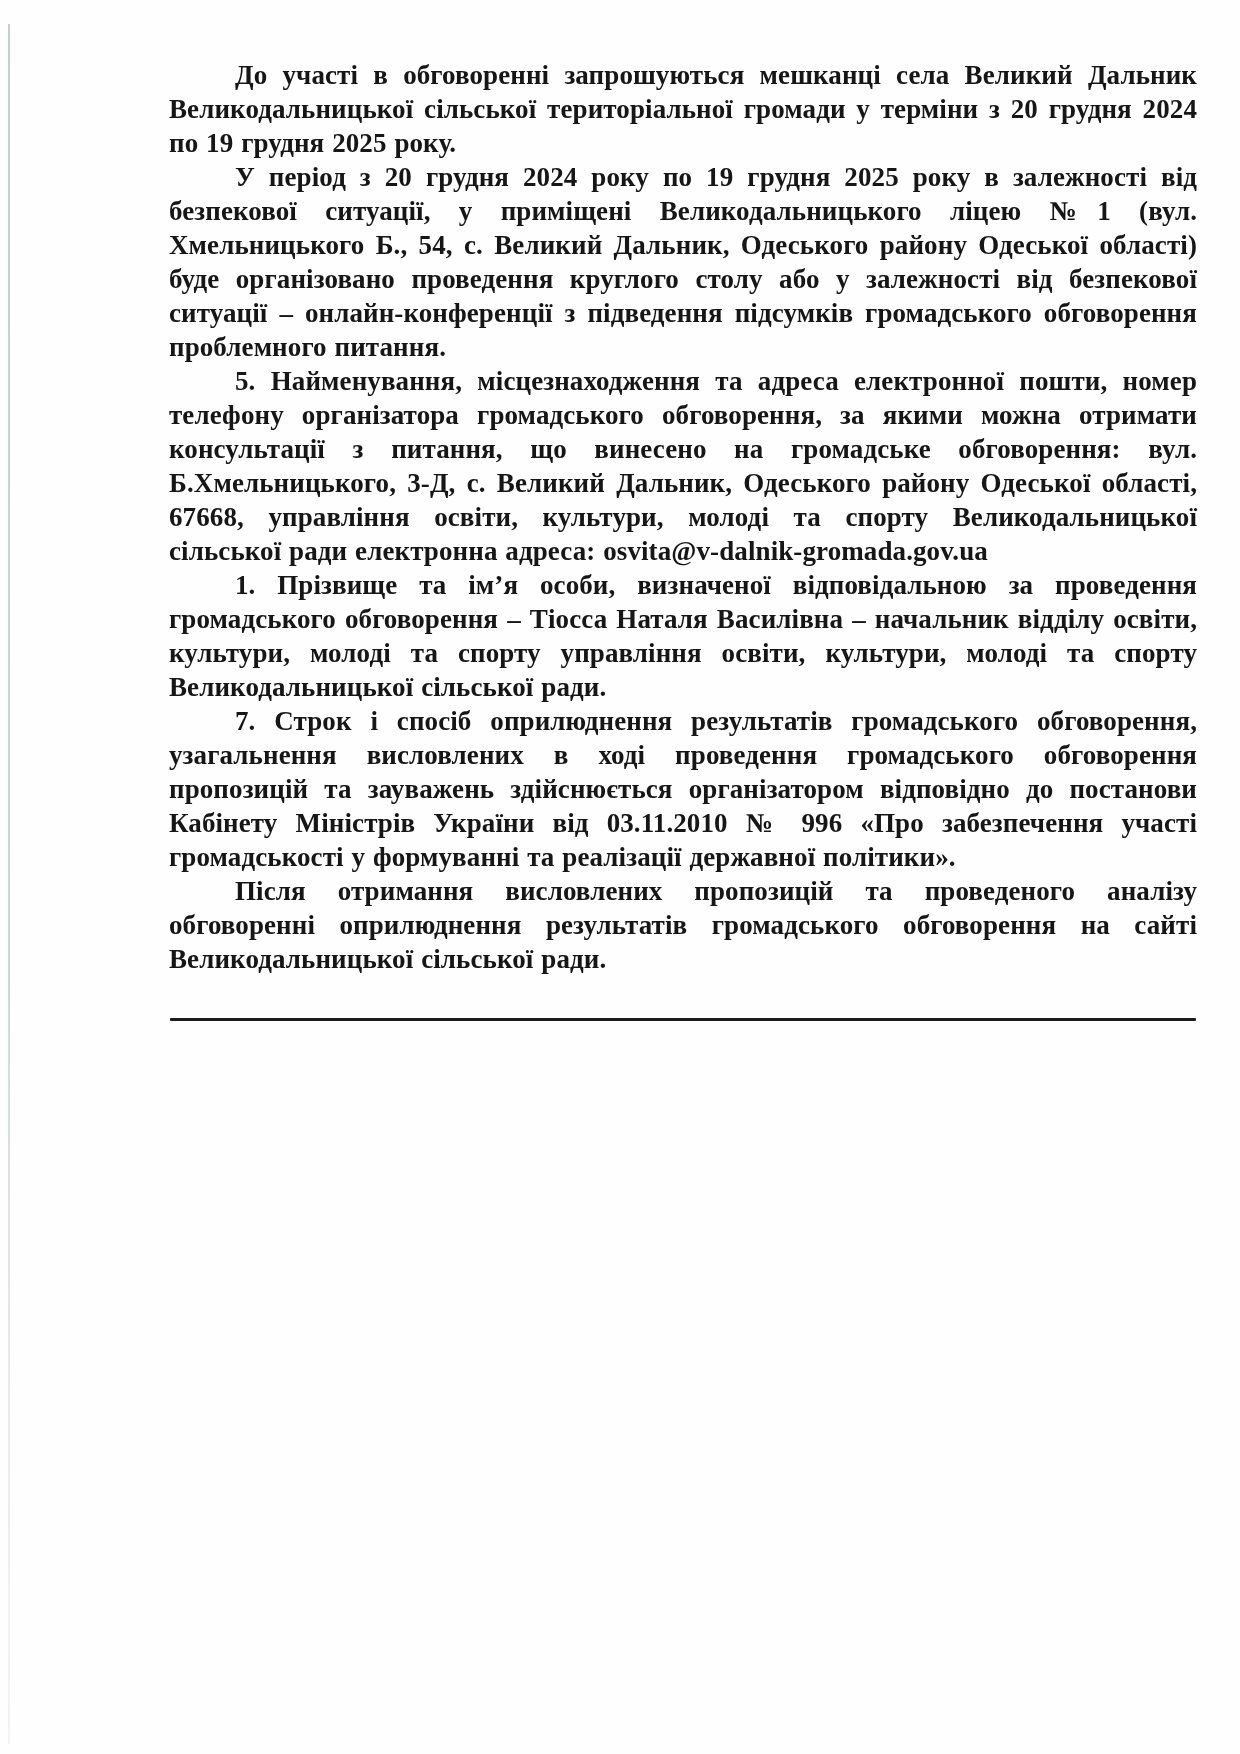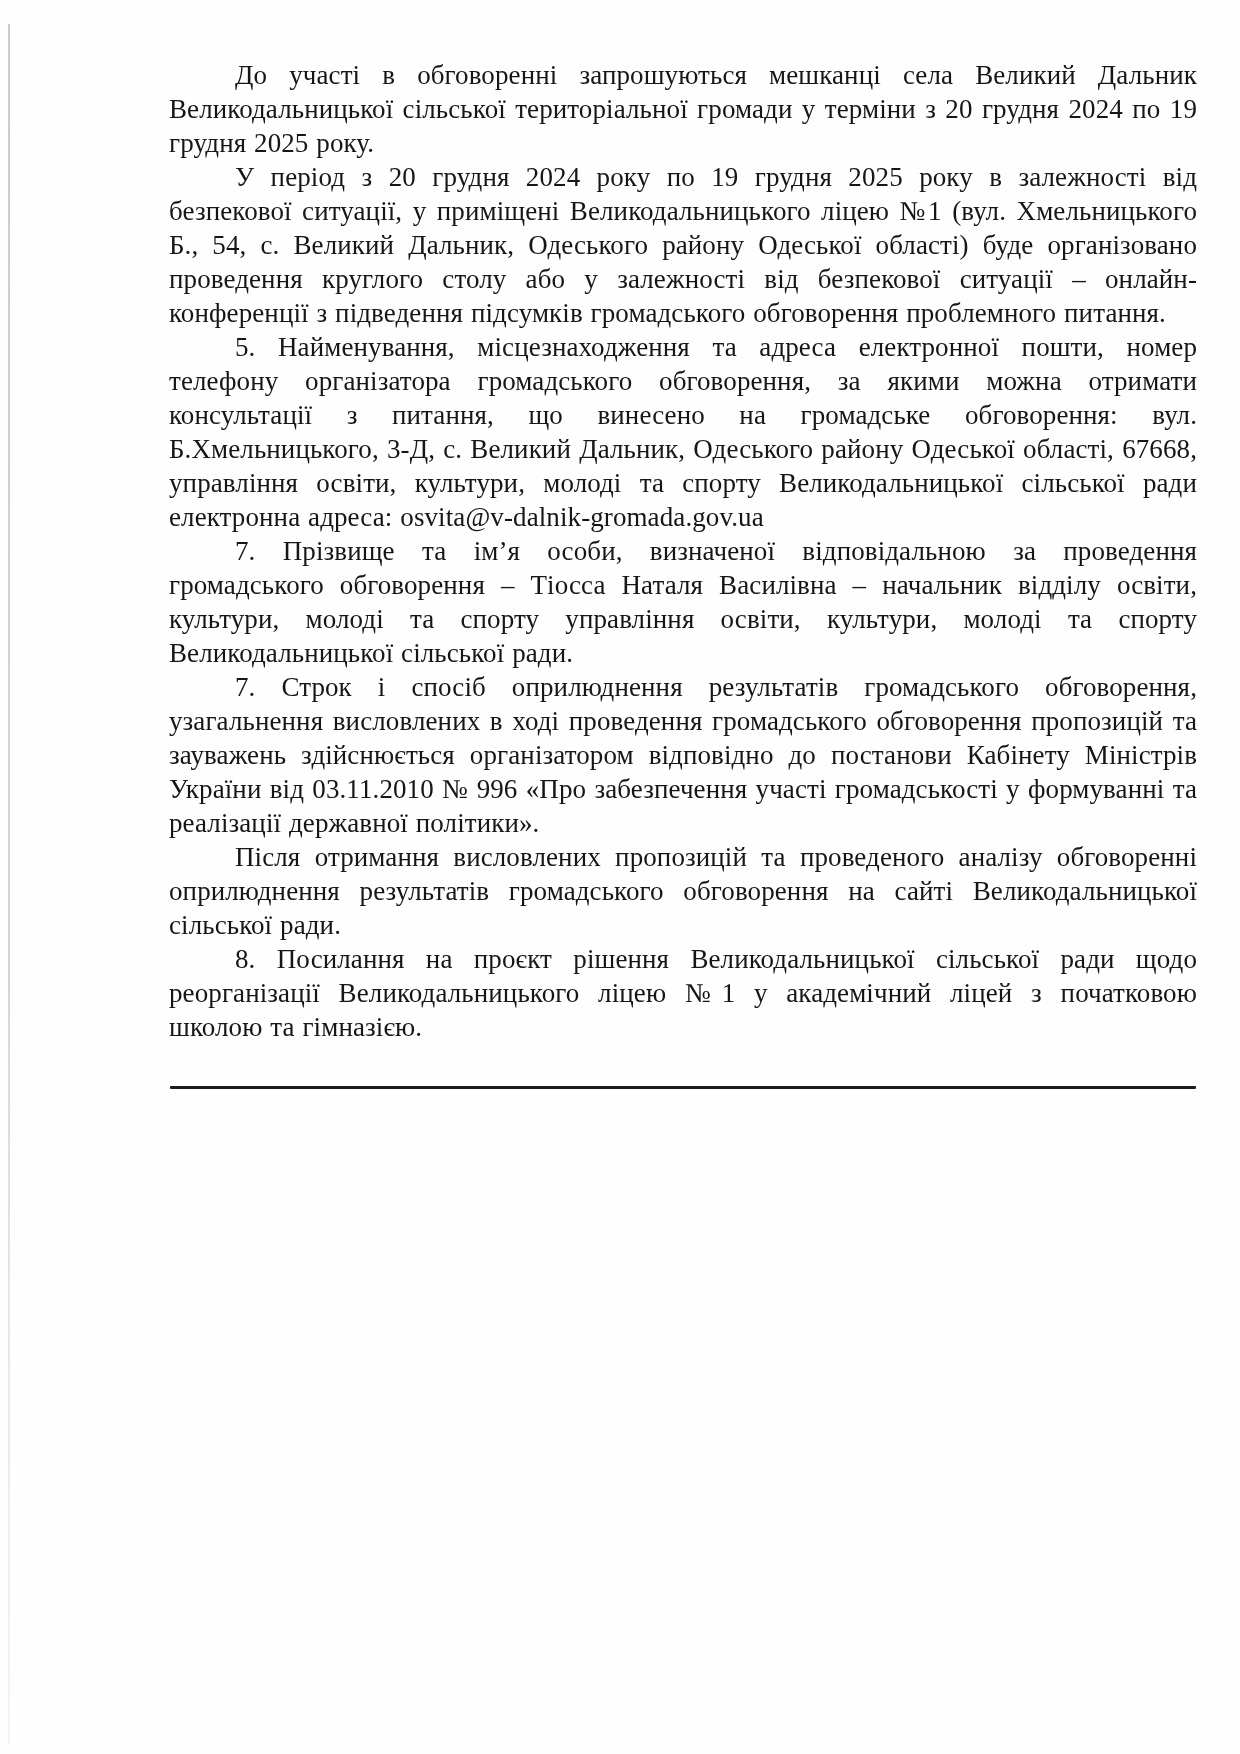"До участі в обговоренні запрошуються" .text-block p { font-weight: none -> bold }
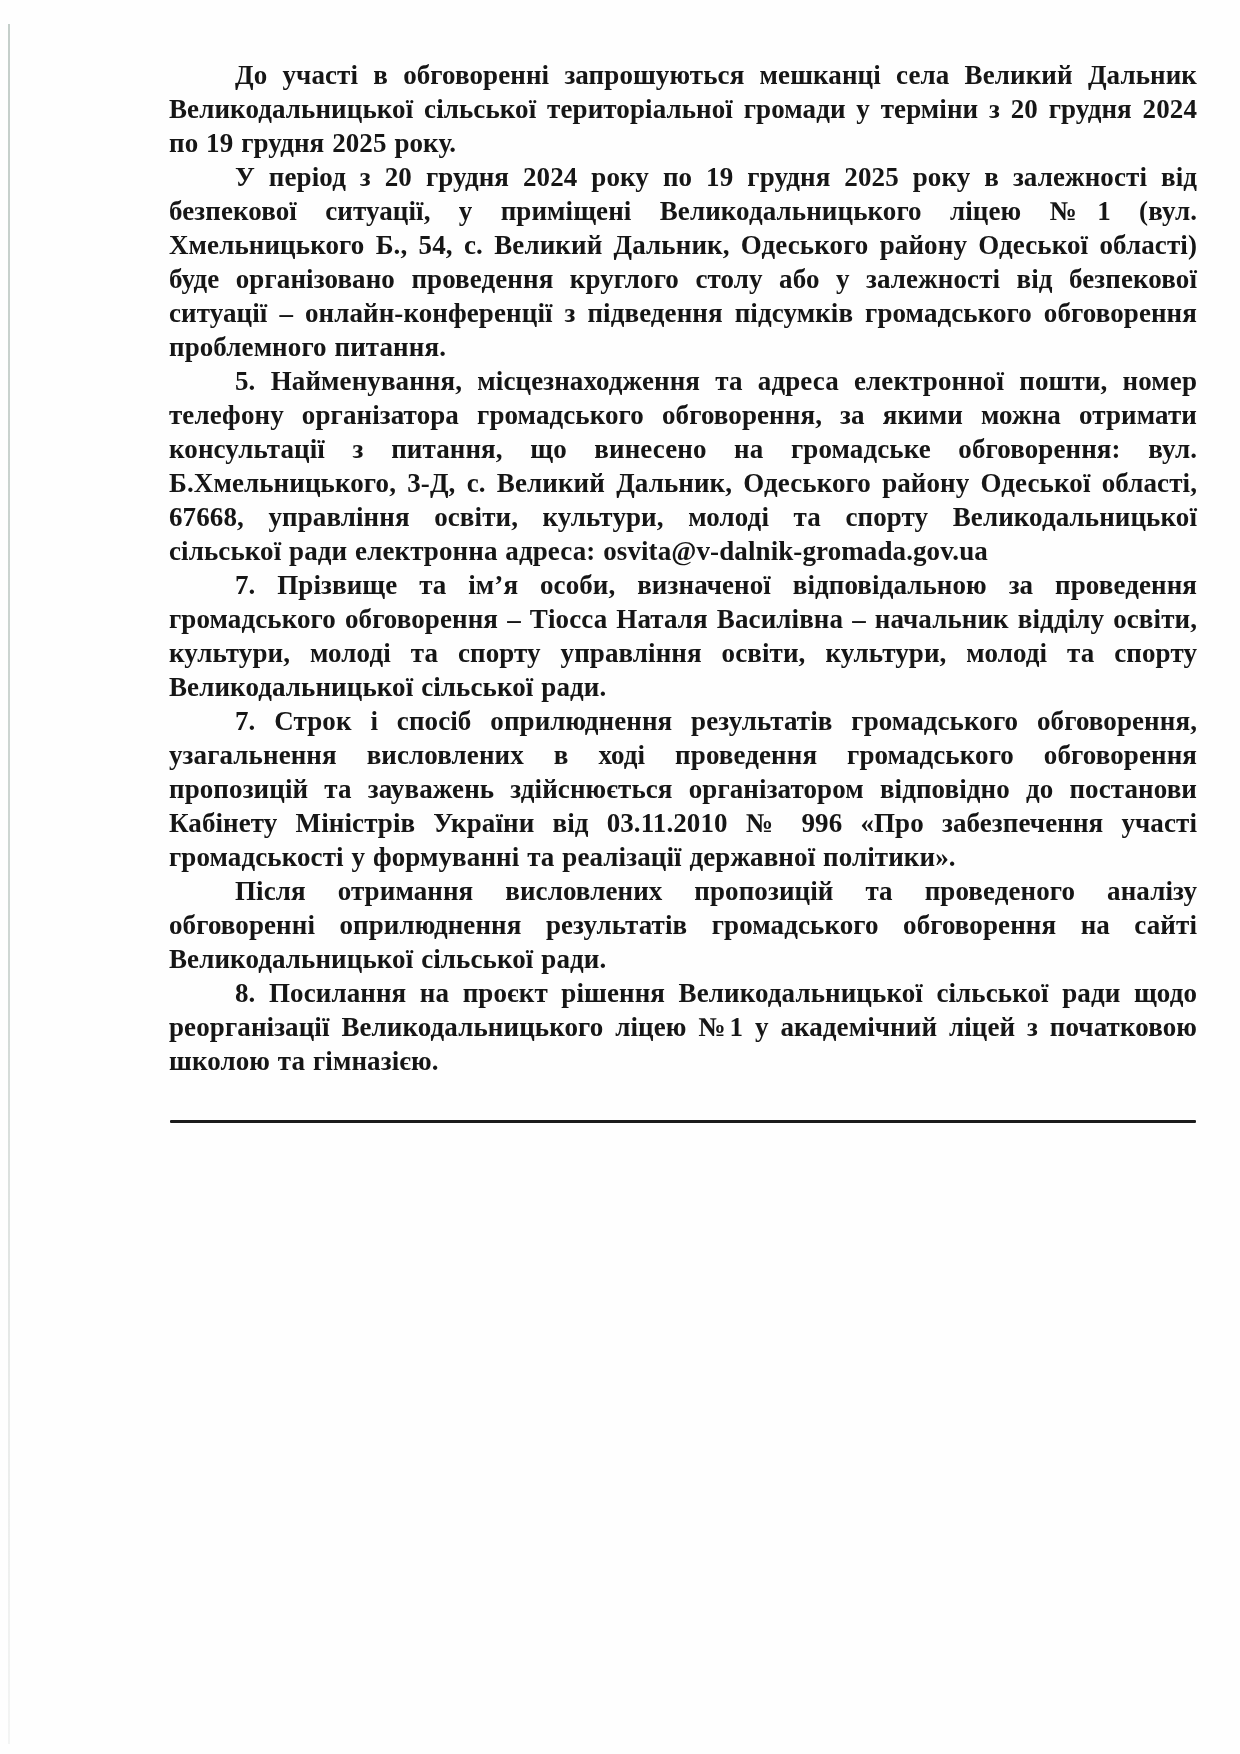"7. Прізвище та ім’я особи," p { text: 7 -> 1 }
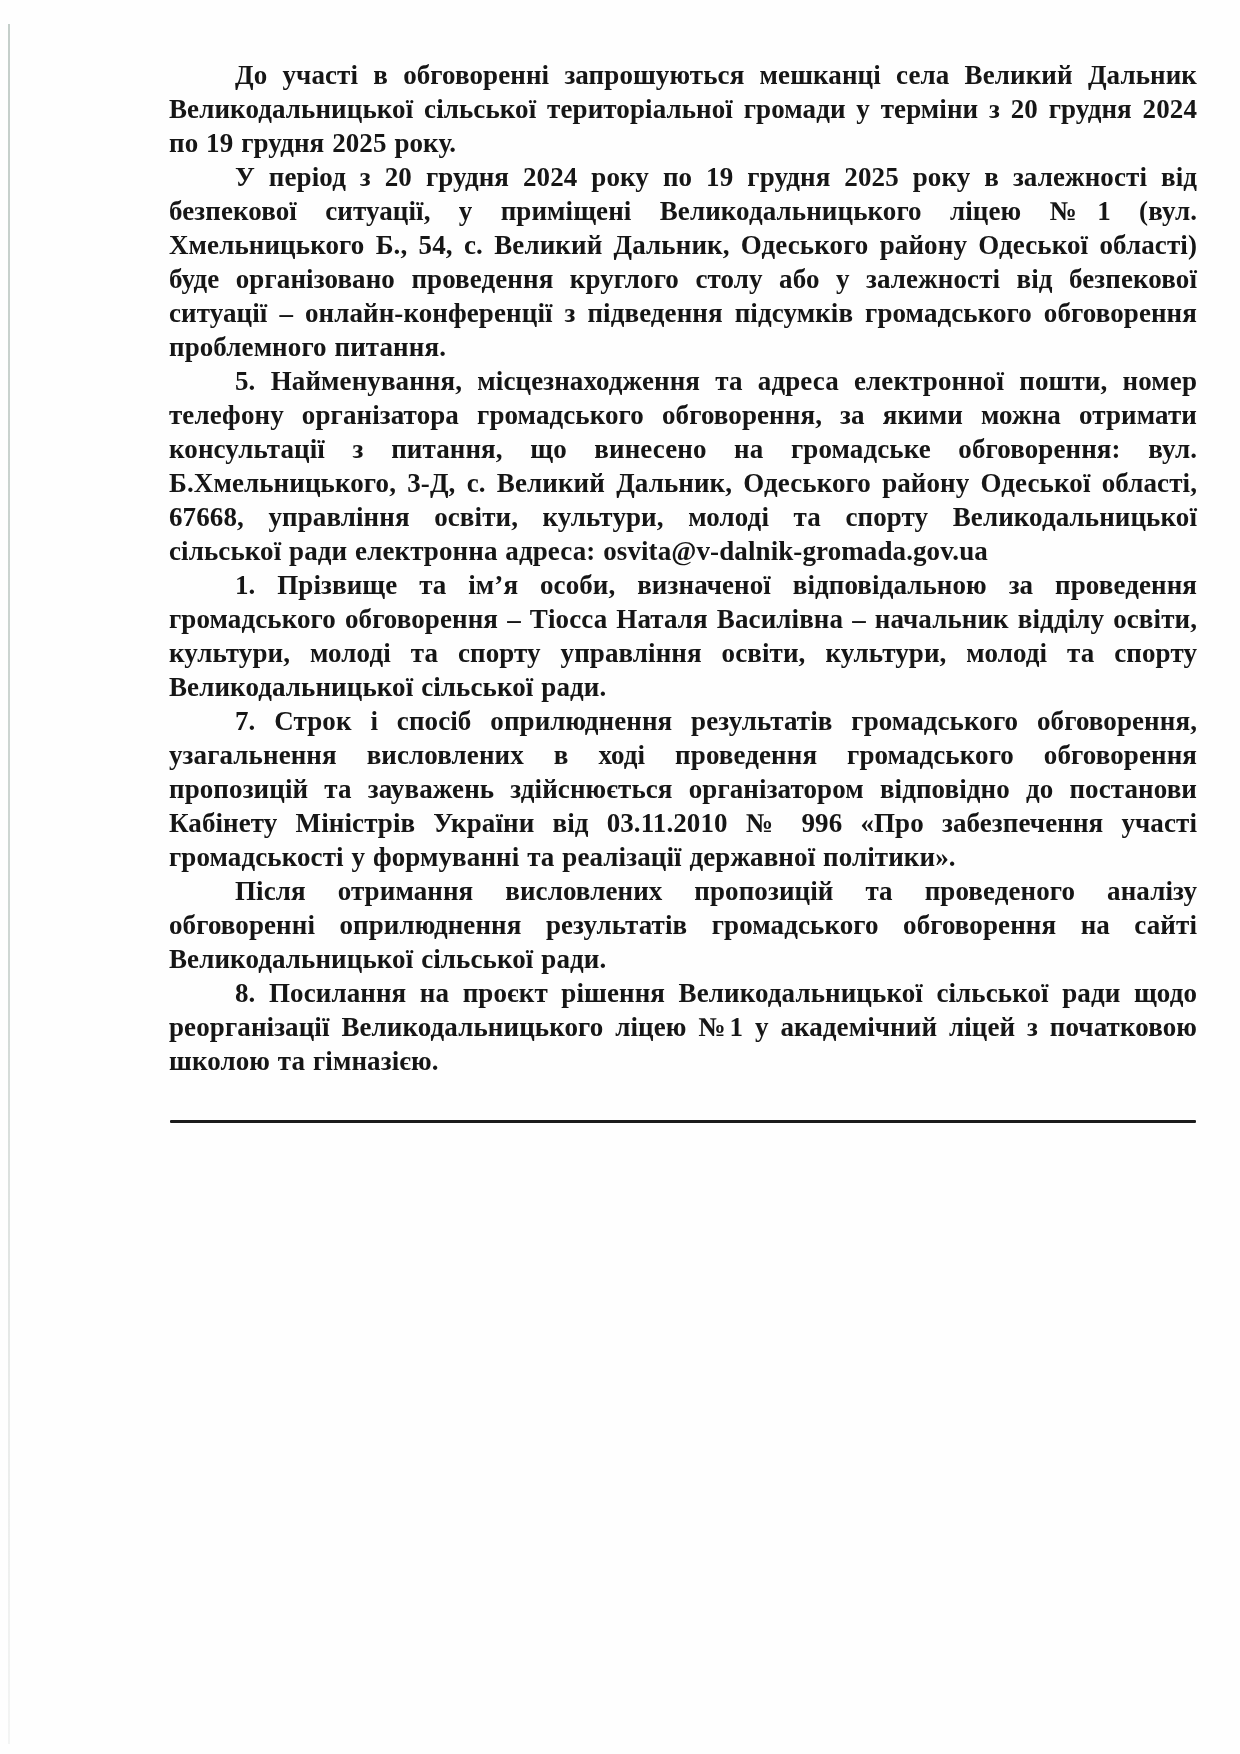"8. Посилання на проєкт рішення" p { html: <p>8. Посилання на проєкт рішення Великодальницької сільської ради щодо реорганізації Великодальницького ліцею №1 у академічний ліцей з початковою школою та гімназією.</p> -> none }
